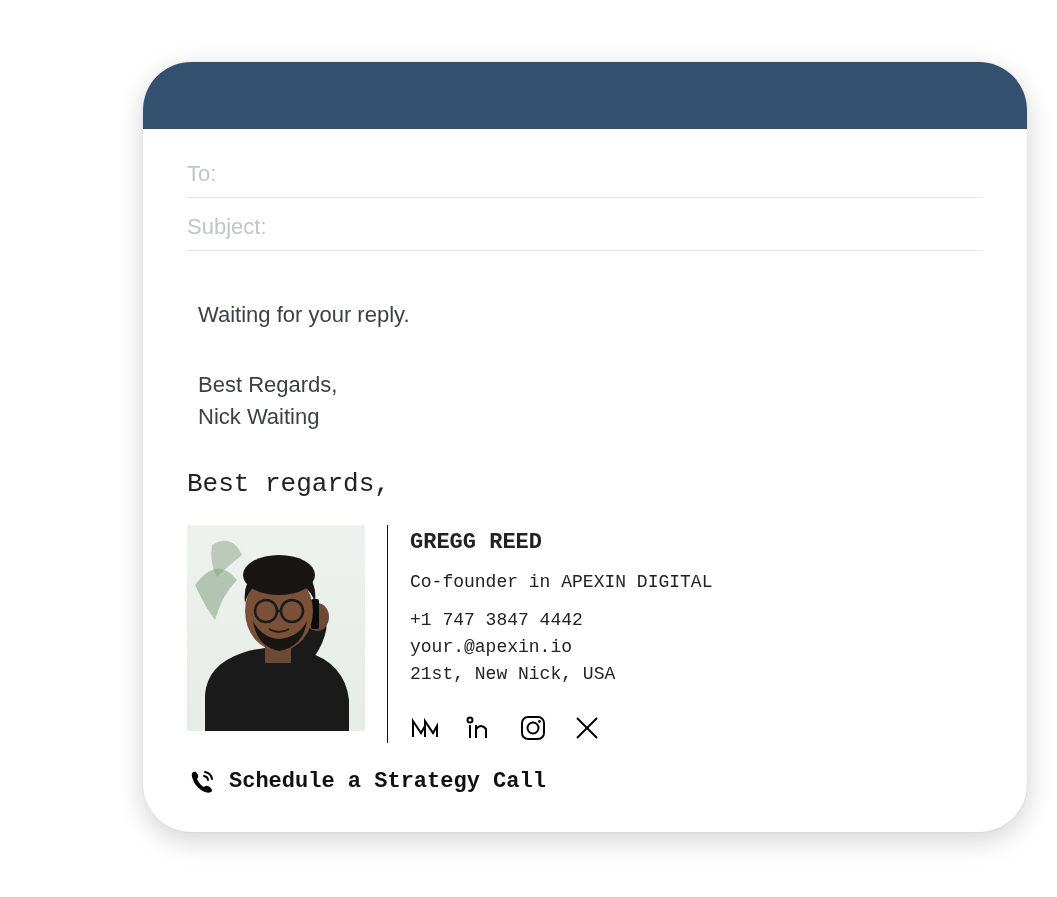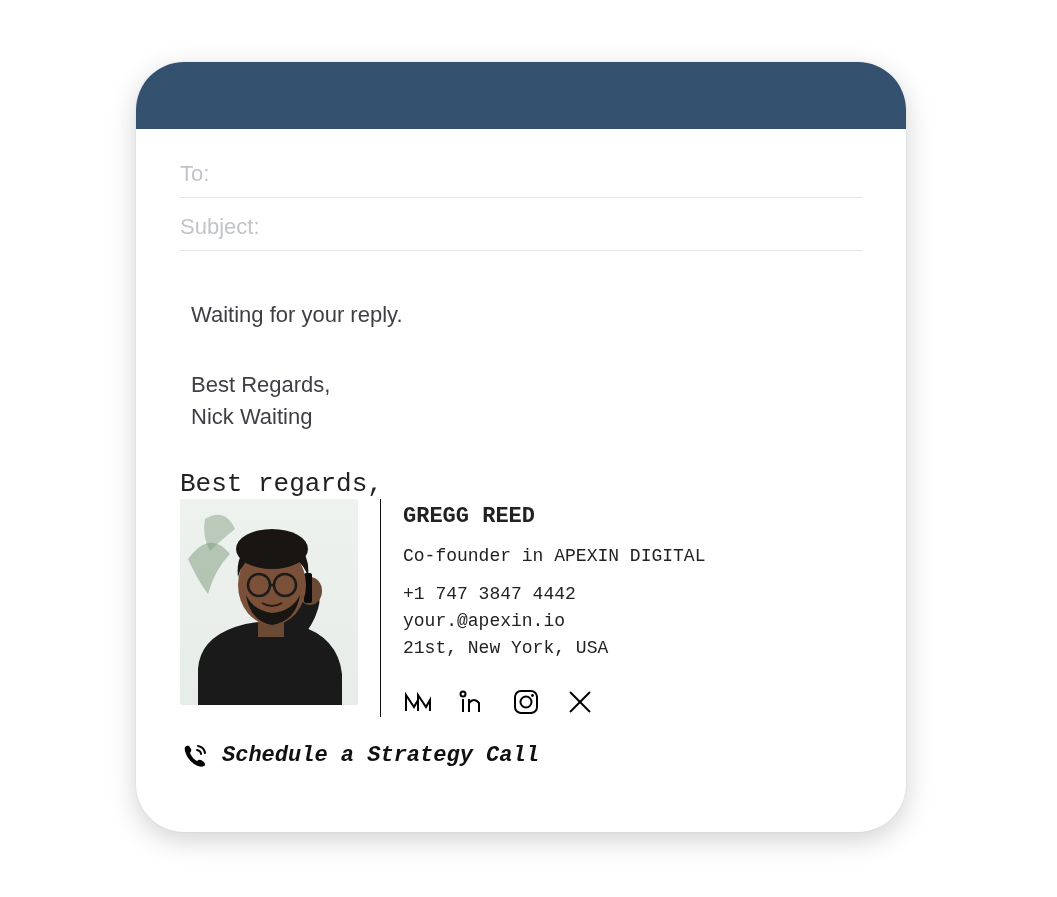"To:" .card { left: 136px -> 143px; width: 770px -> 884px }
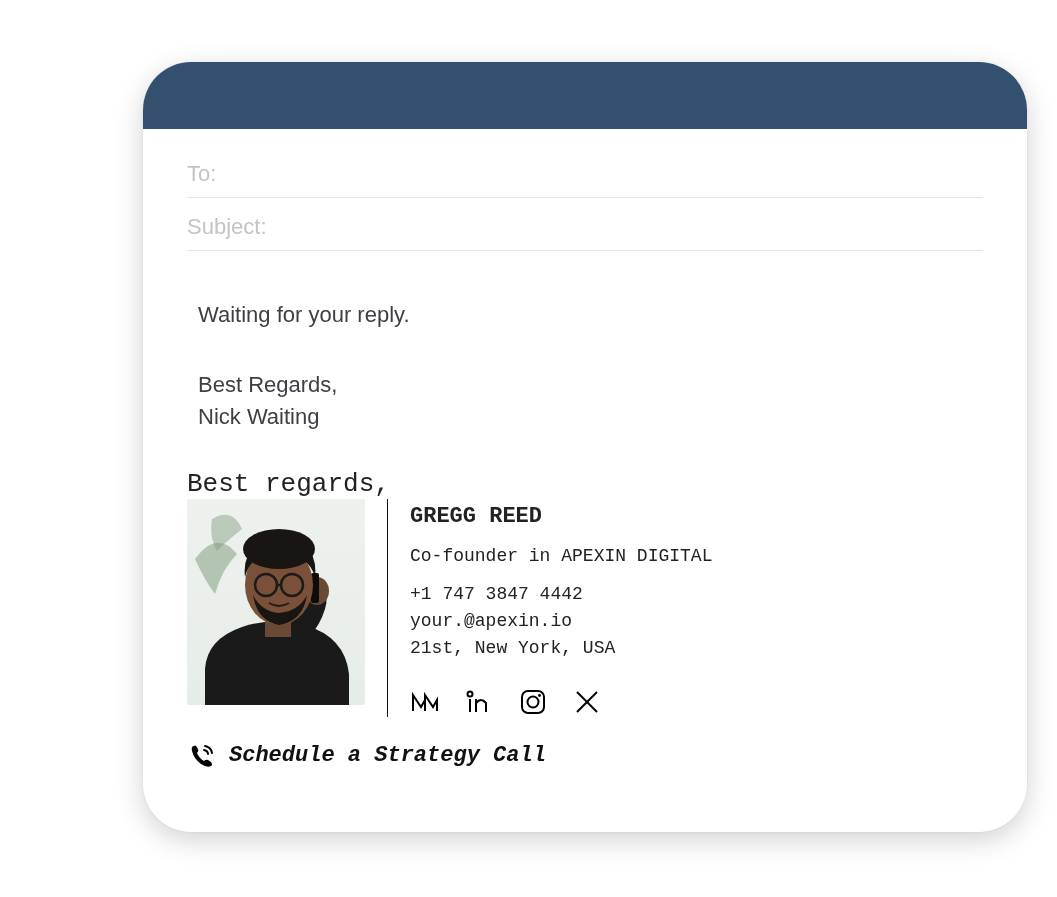"GREGG REED" .sig-grid { margin-top: none -> 26px }
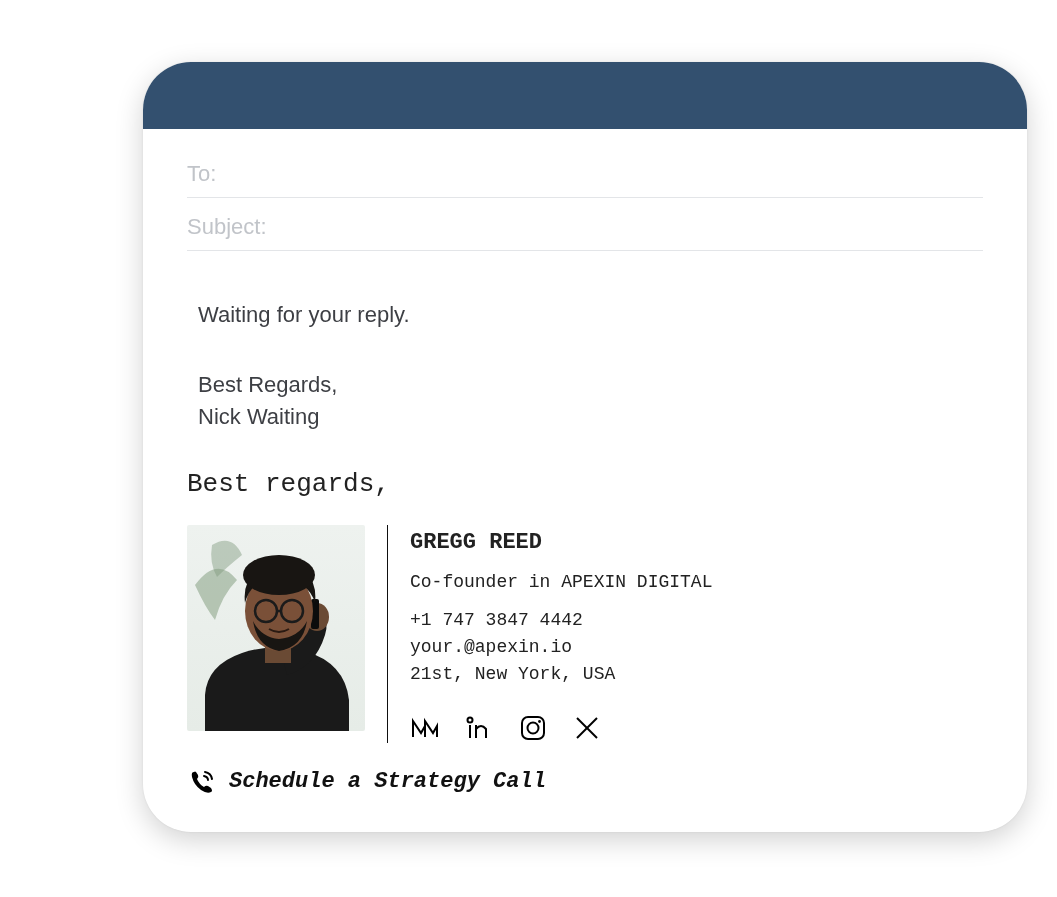"21st, New York, USA" div.sig-contact { text: York -> Nick }
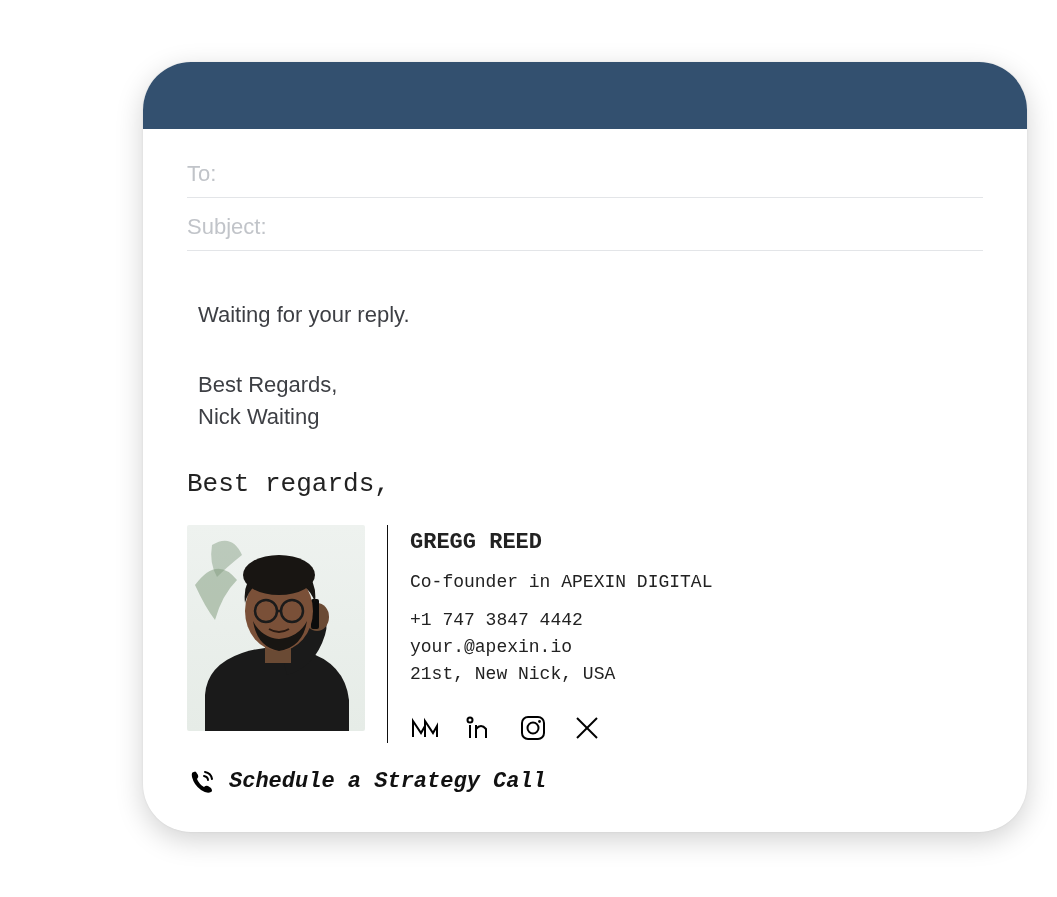"Schedule a Strategy Call" .cta-text { font-style: italic -> none }
